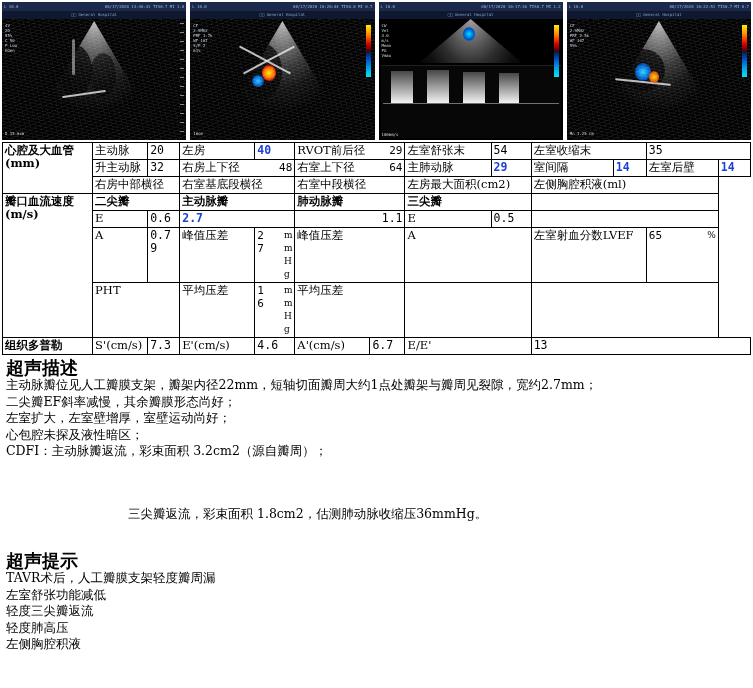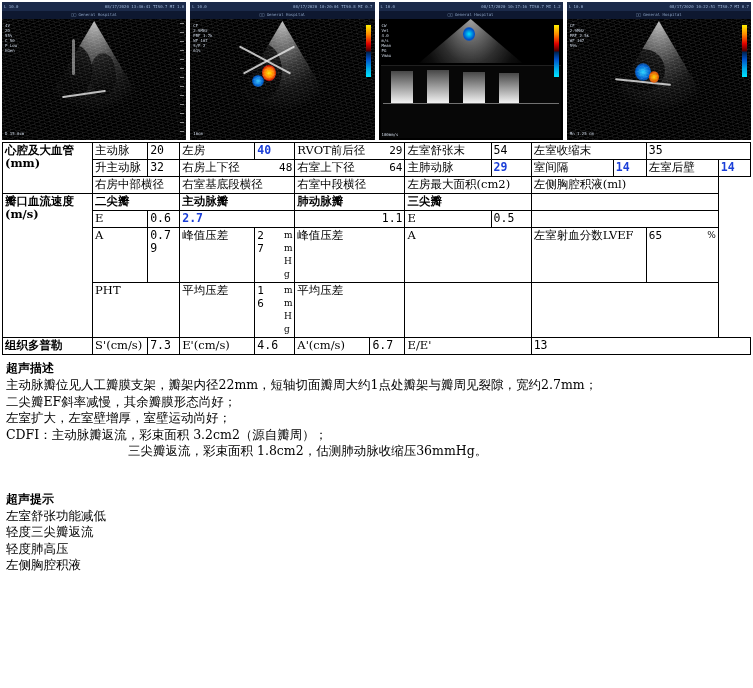"超声描述" .sec-title { font-size: 12px -> 18px }
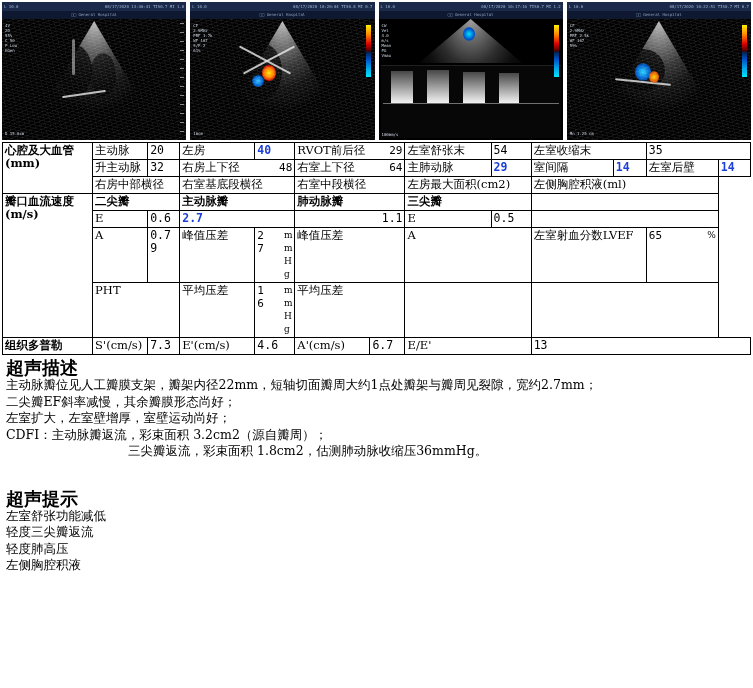"心包腔未探及液性暗区；" div.sec-line { html: none -> <div>心包腔未探及液性暗区；</div> }
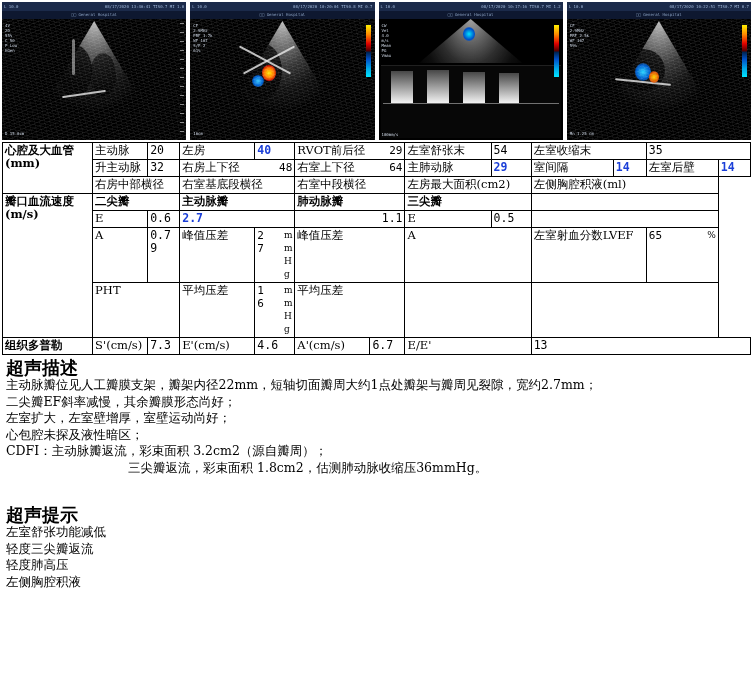"三尖瓣返流，彩束面积 1.8cm2，估测肺动脉收缩压36mmHg。" .indent-2 { margin-top: none -> 46px }
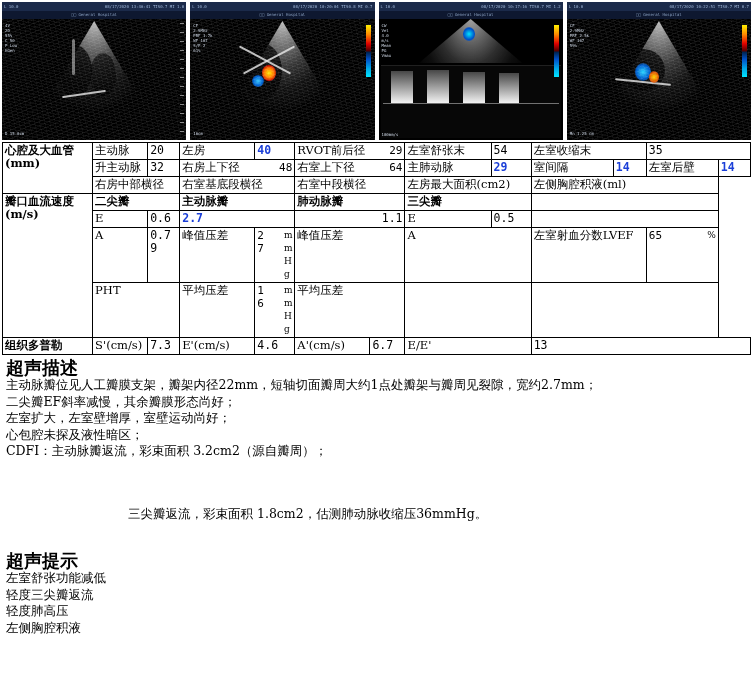"TAVR术后，人工瓣膜支架轻度瓣周漏" div.sec-line { html: none -> <div>TAVR术后，人工瓣膜支架轻度瓣周漏</div> }
